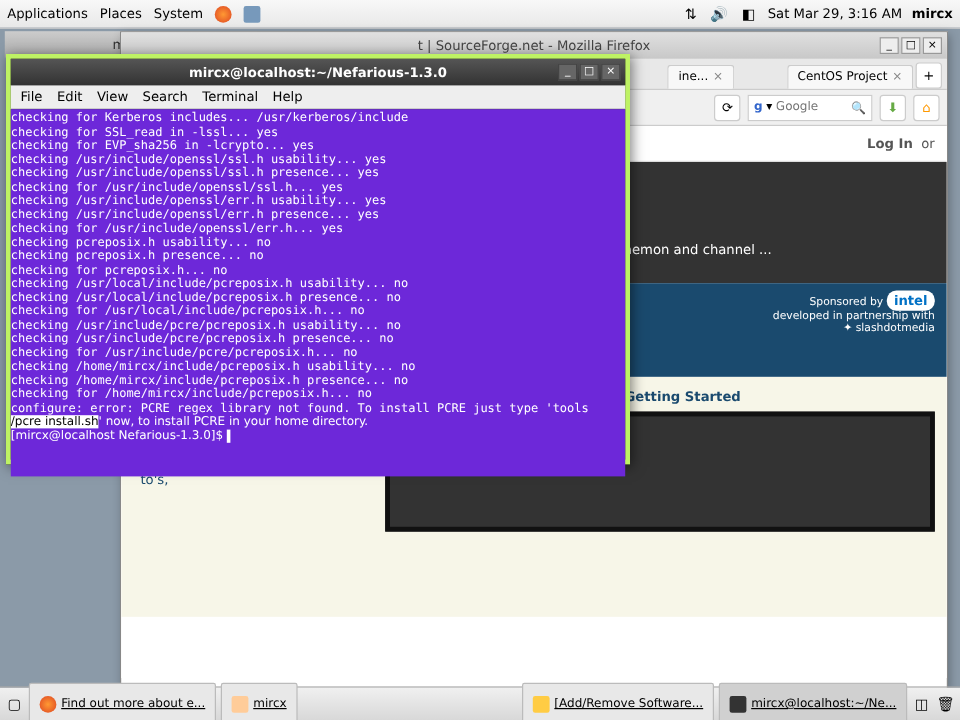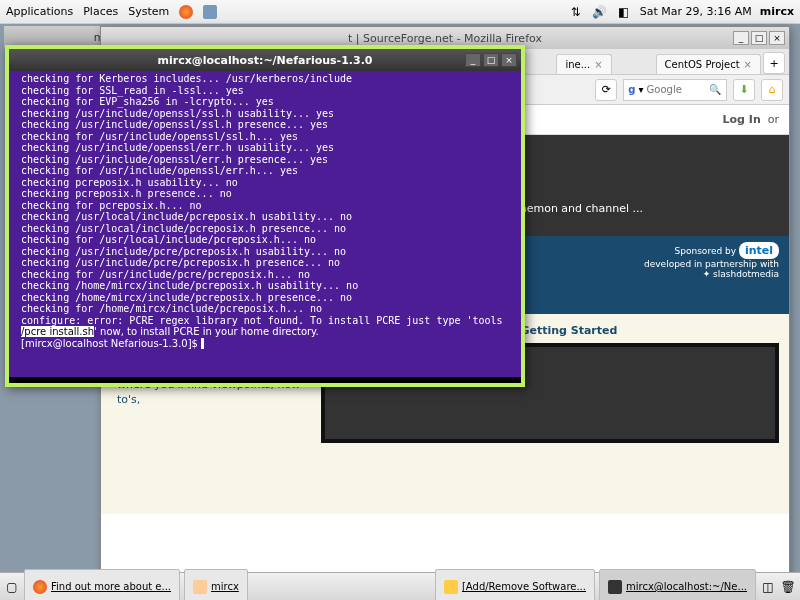"File" div.term-menu { html: none -> <div> <span>File</span> <span>Edit</span> <span>View</span> <span>Search</span> <span>Terminal</span> <span>Help</span> </div> }
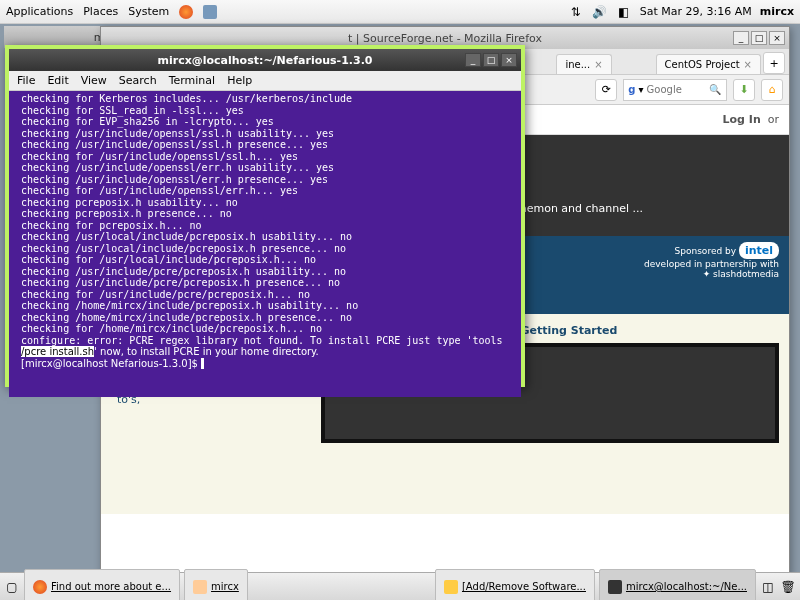"checking for Kerberos includes..." .term-body { background: #4c1d95 -> #6d28d9; padding: 2px 12px -> 2px 0 }
